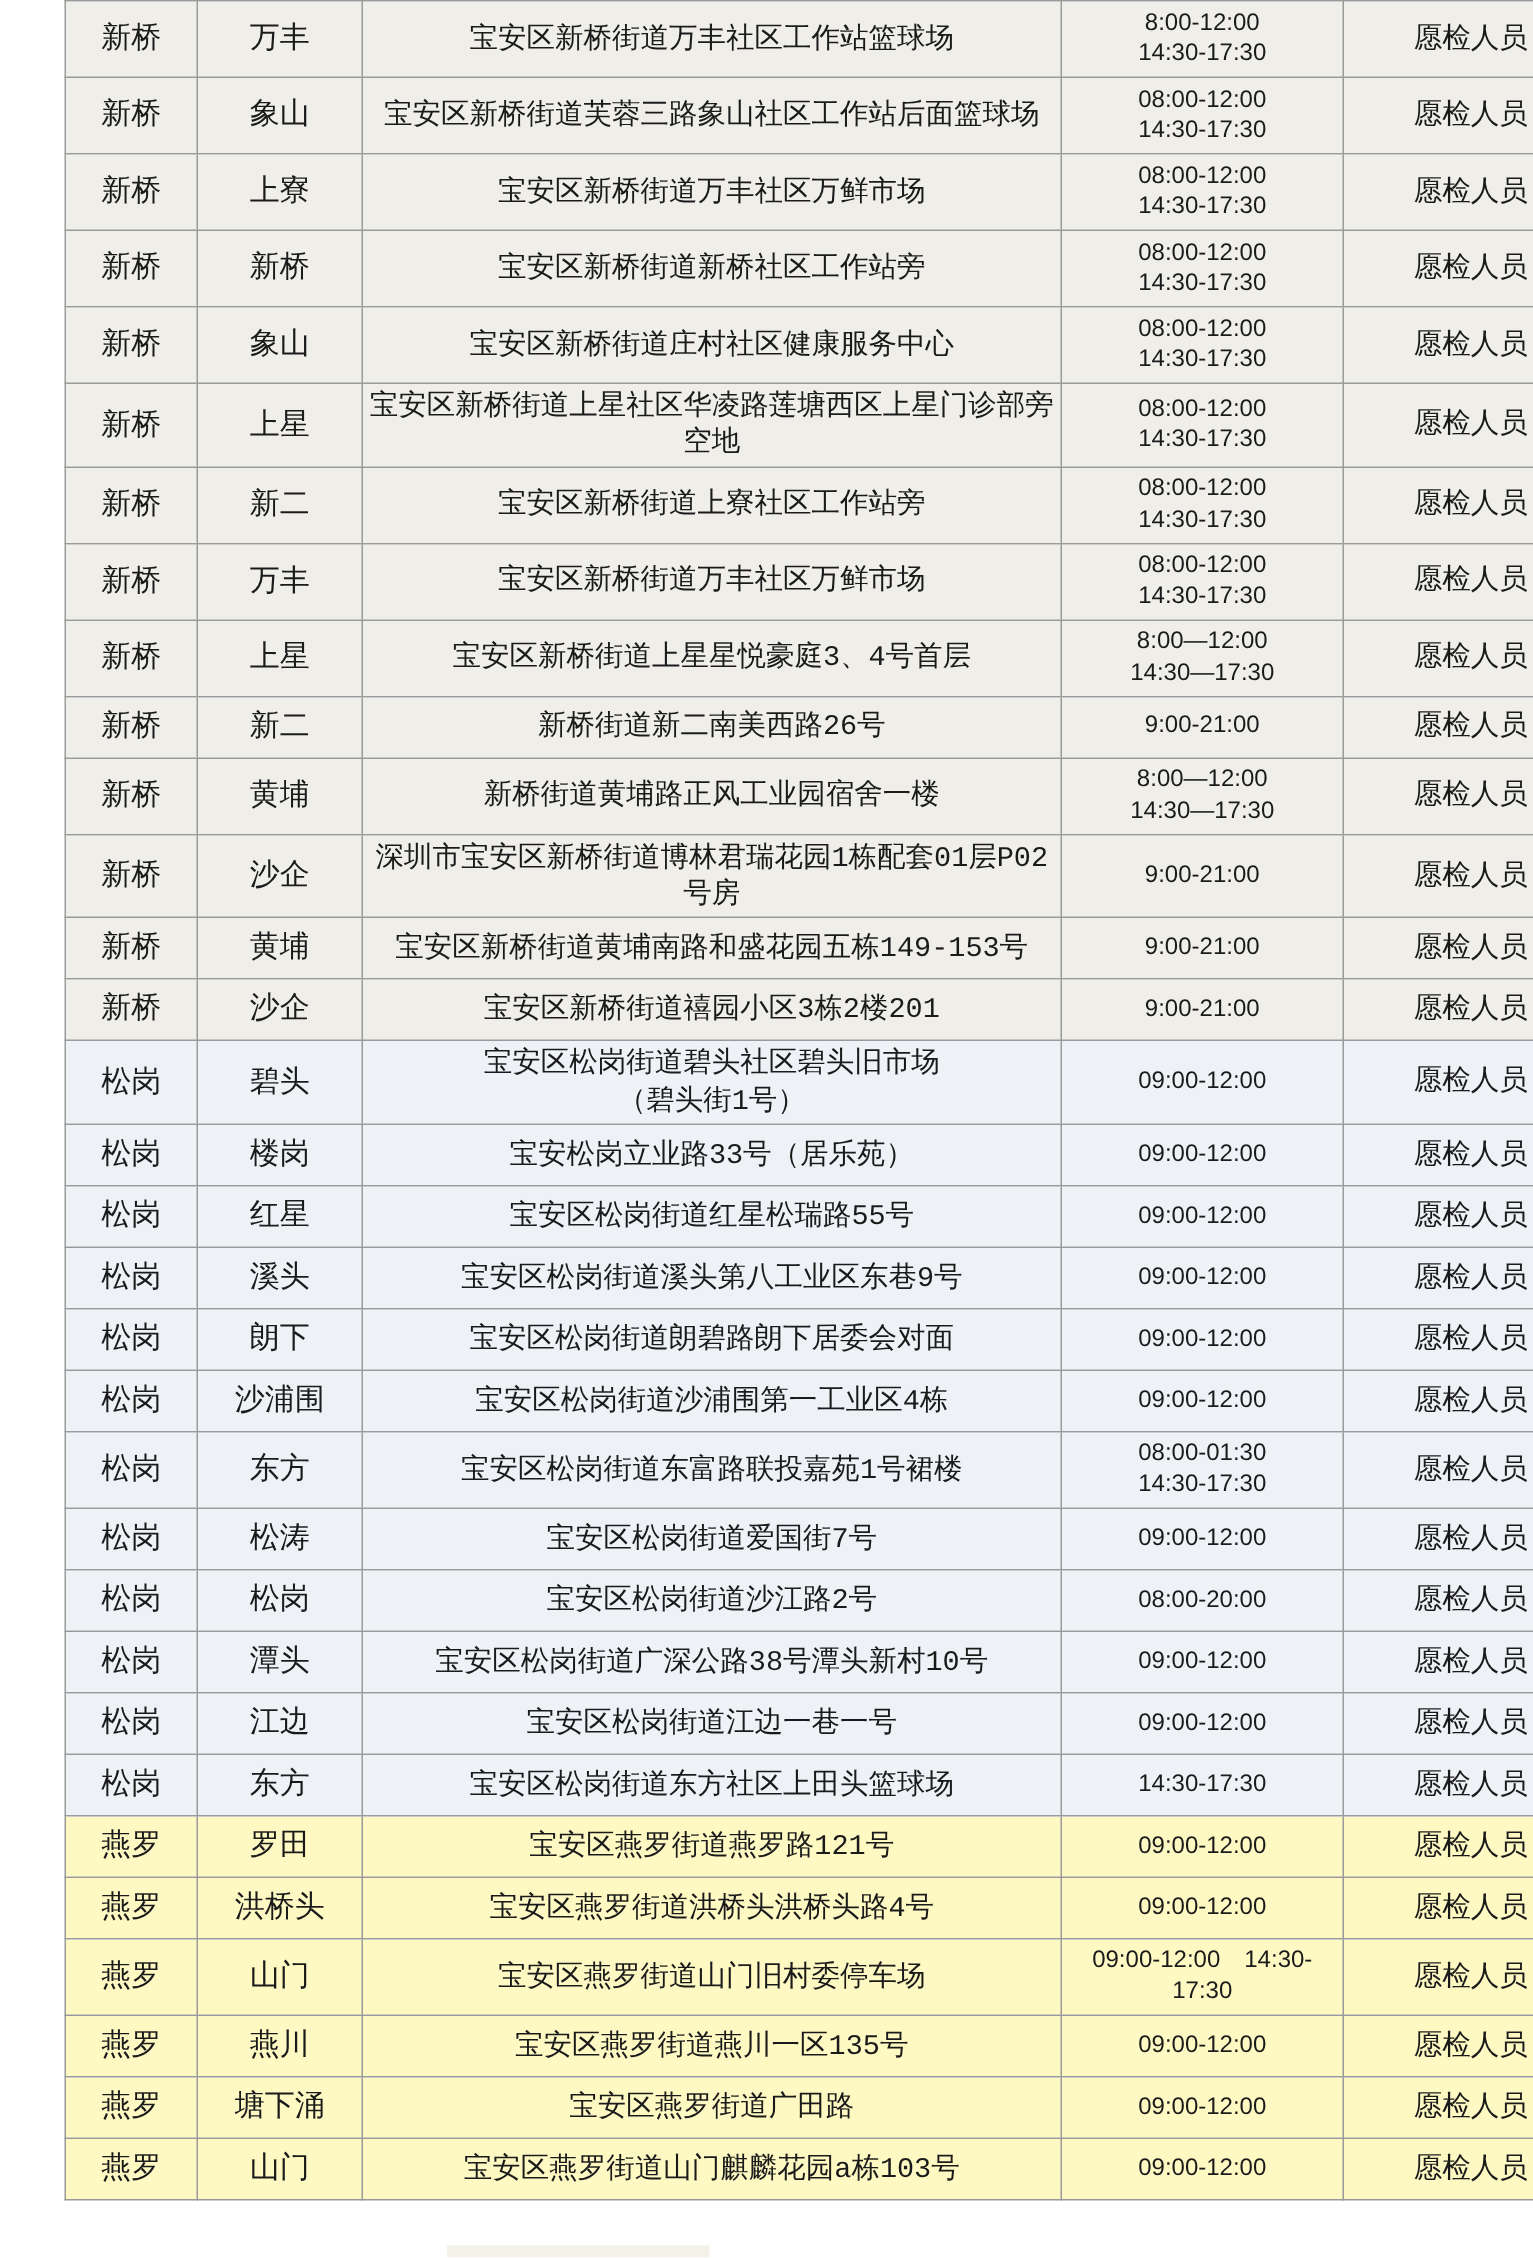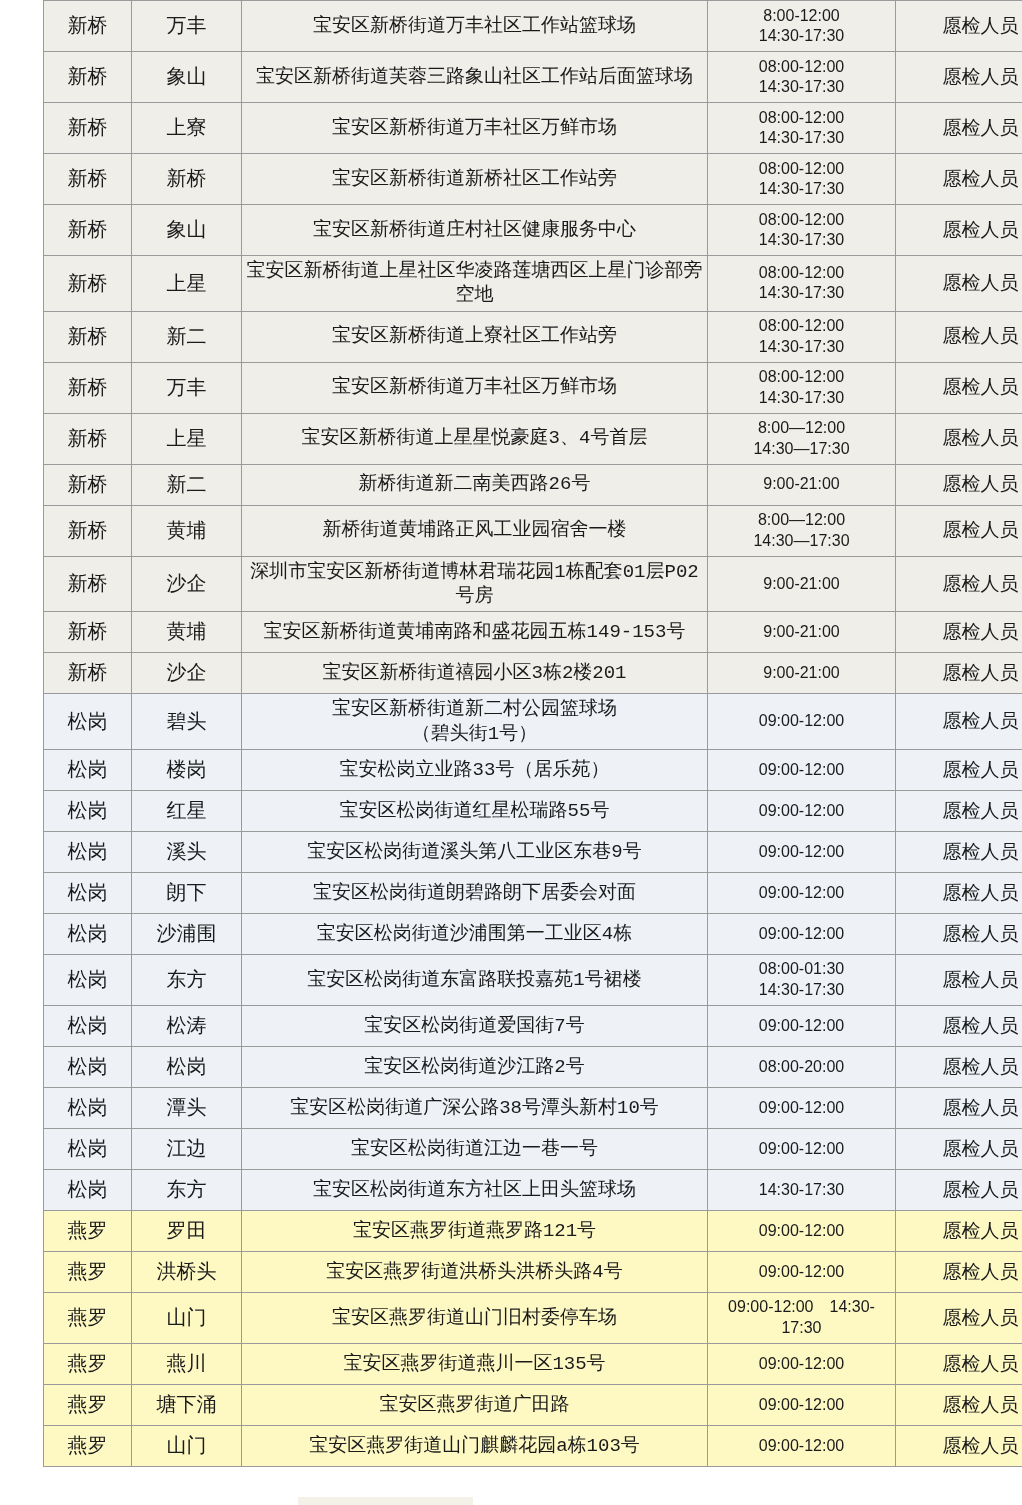"宝安区新桥街道新二村公园篮球场" td.addr { text: 新桥街道新二村公园篮球 -> 松岗街道碧头社区碧头旧市 }
